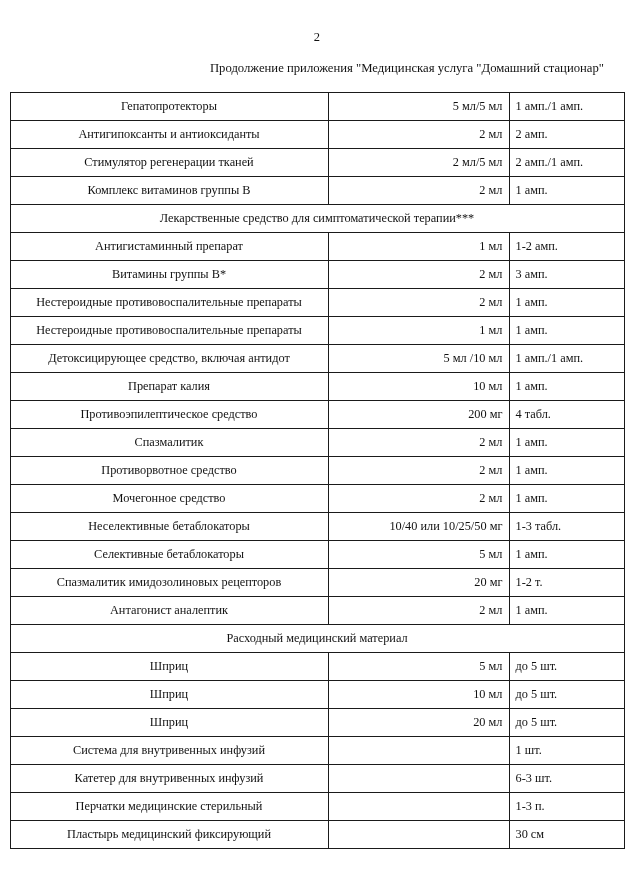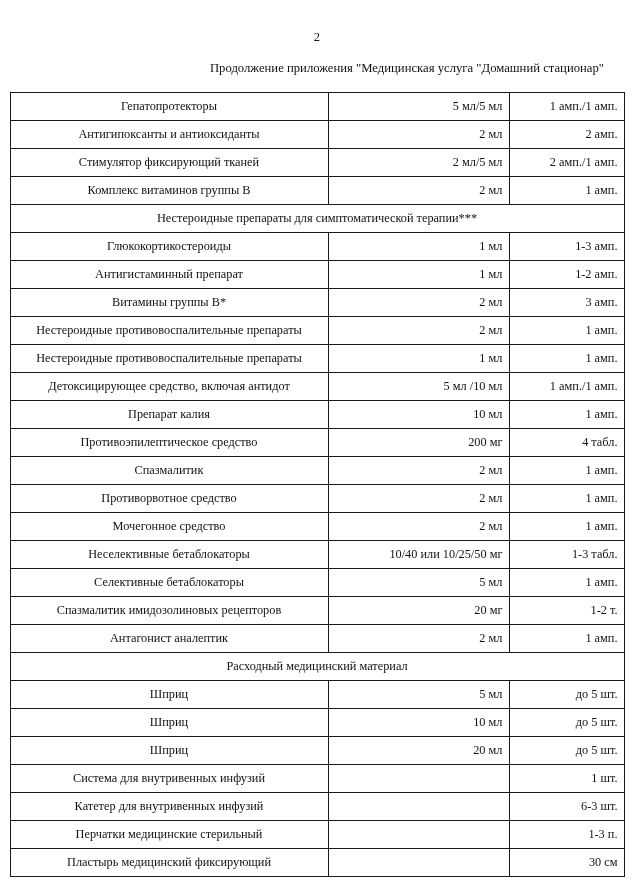"1 амп./1 амп." td.c-qty { text-align: right -> left }
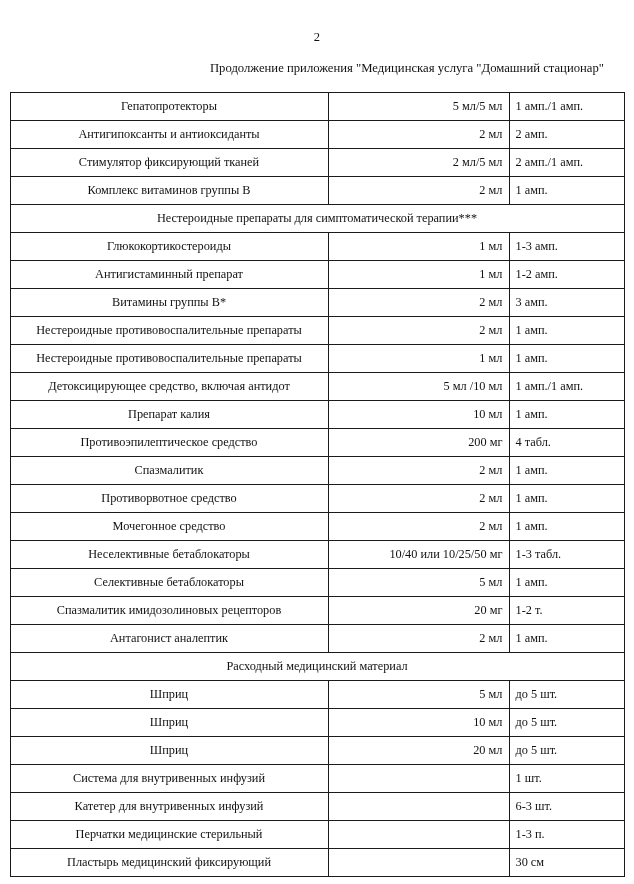"Стимулятор фиксирующий тканей" td.c-name { text: фиксирующий -> регенерации }
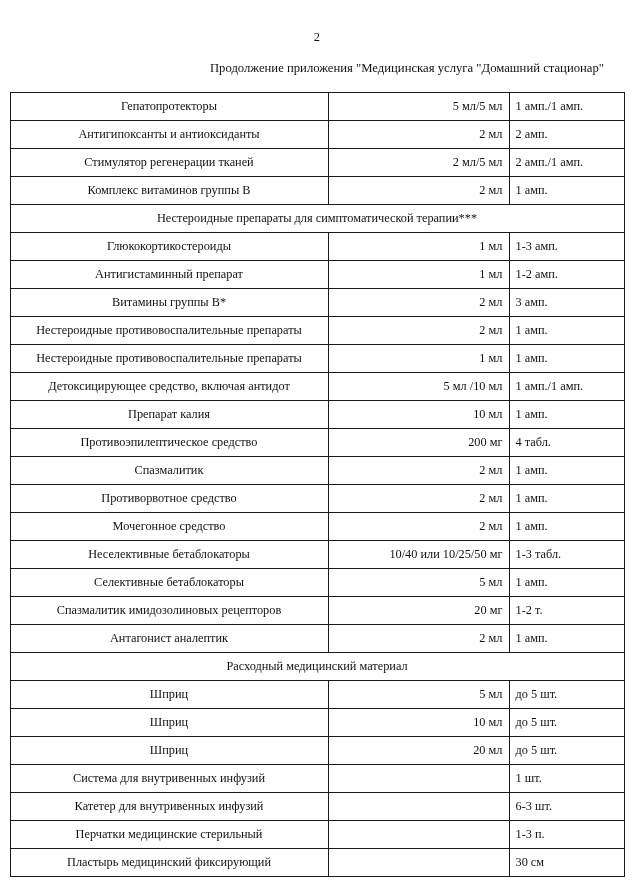"Нестероидные препараты для" td.c-section { text: Нестероидные препараты -> Лекарственные средство }
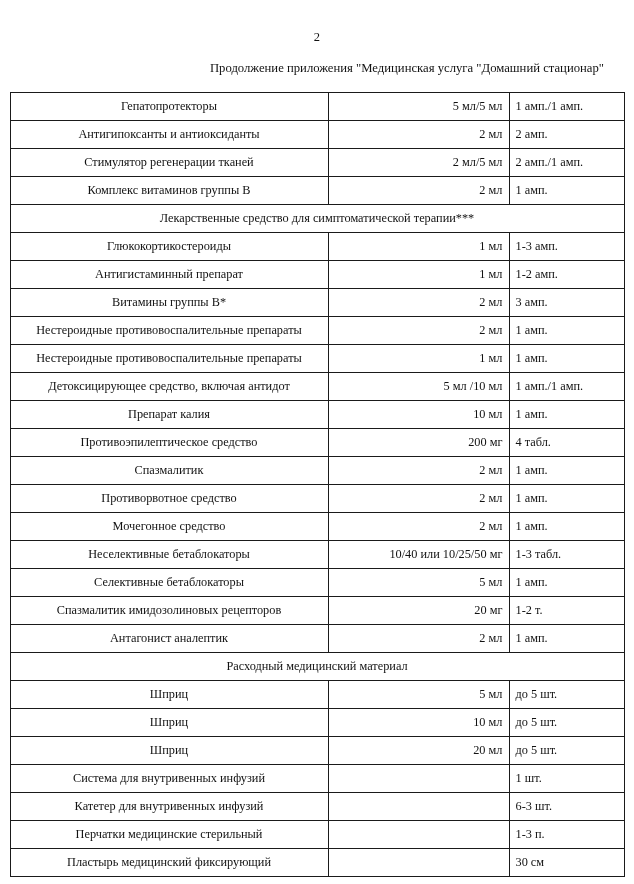"Глюкокортикостероиды" tr { html: <tr> <td>Глюкокортикостероиды</td> <td>1 мл</td> <td>1-3 амп.</td> </tr> -> none }
